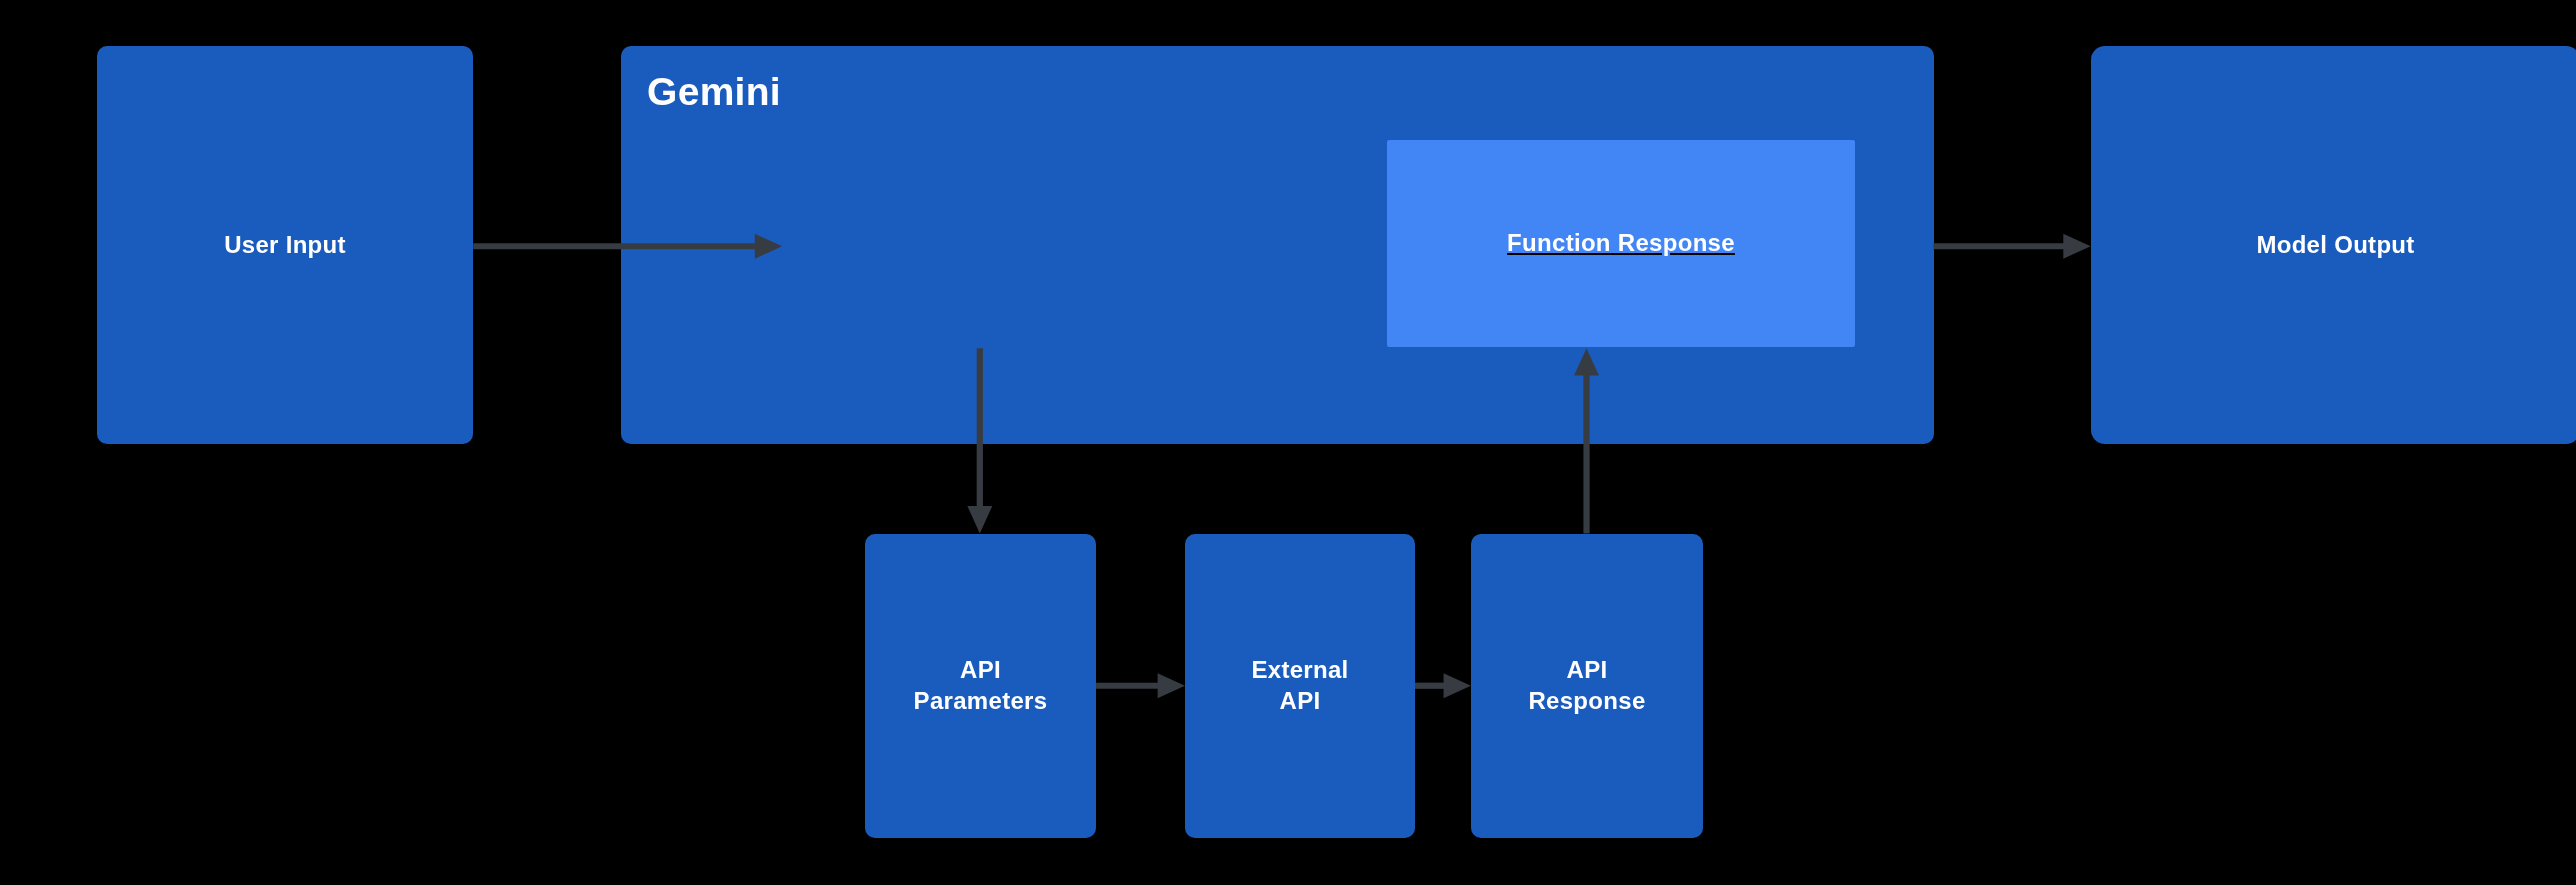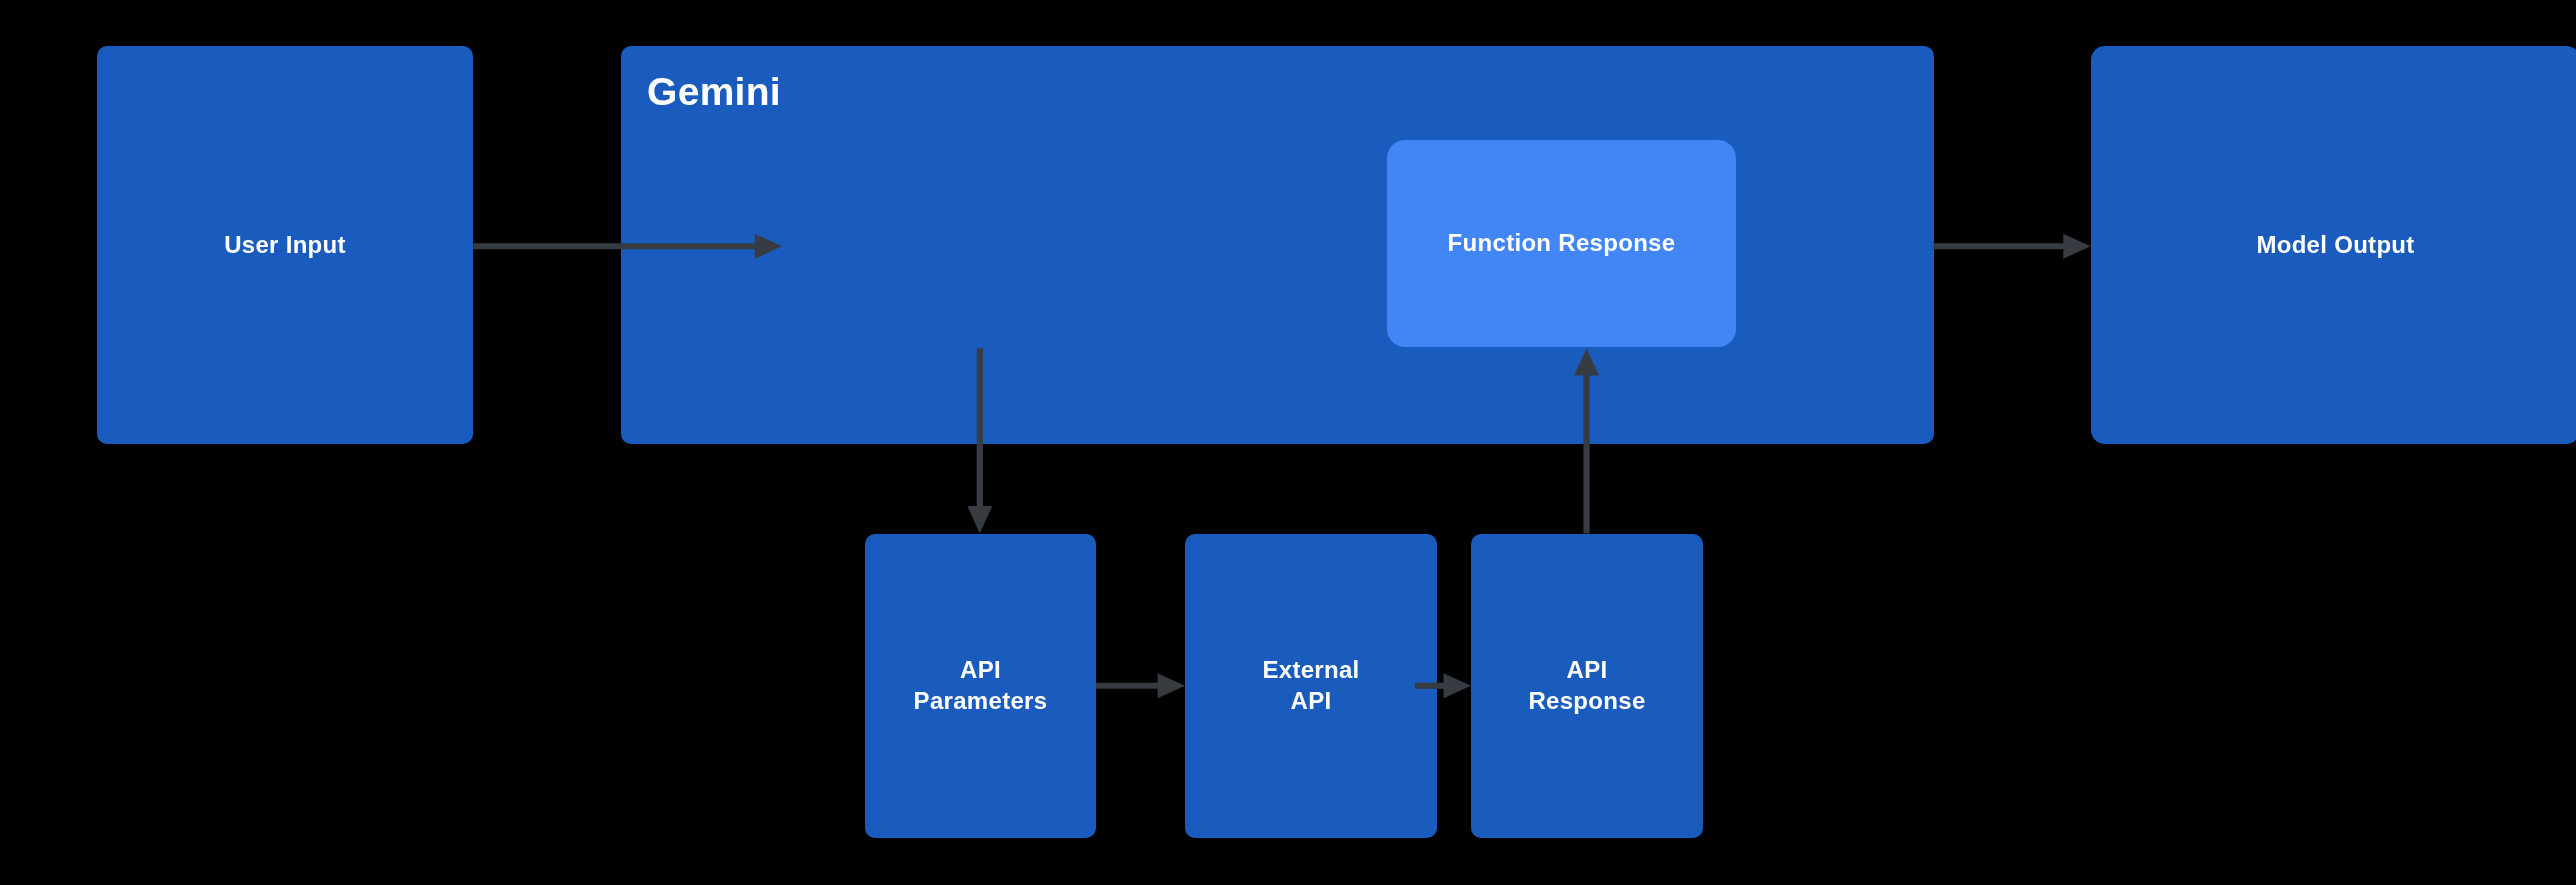"Function Response" #node-function-response { border-radius: 18px -> 2px; text-decoration: none -> underline; width: 349px -> 468px }
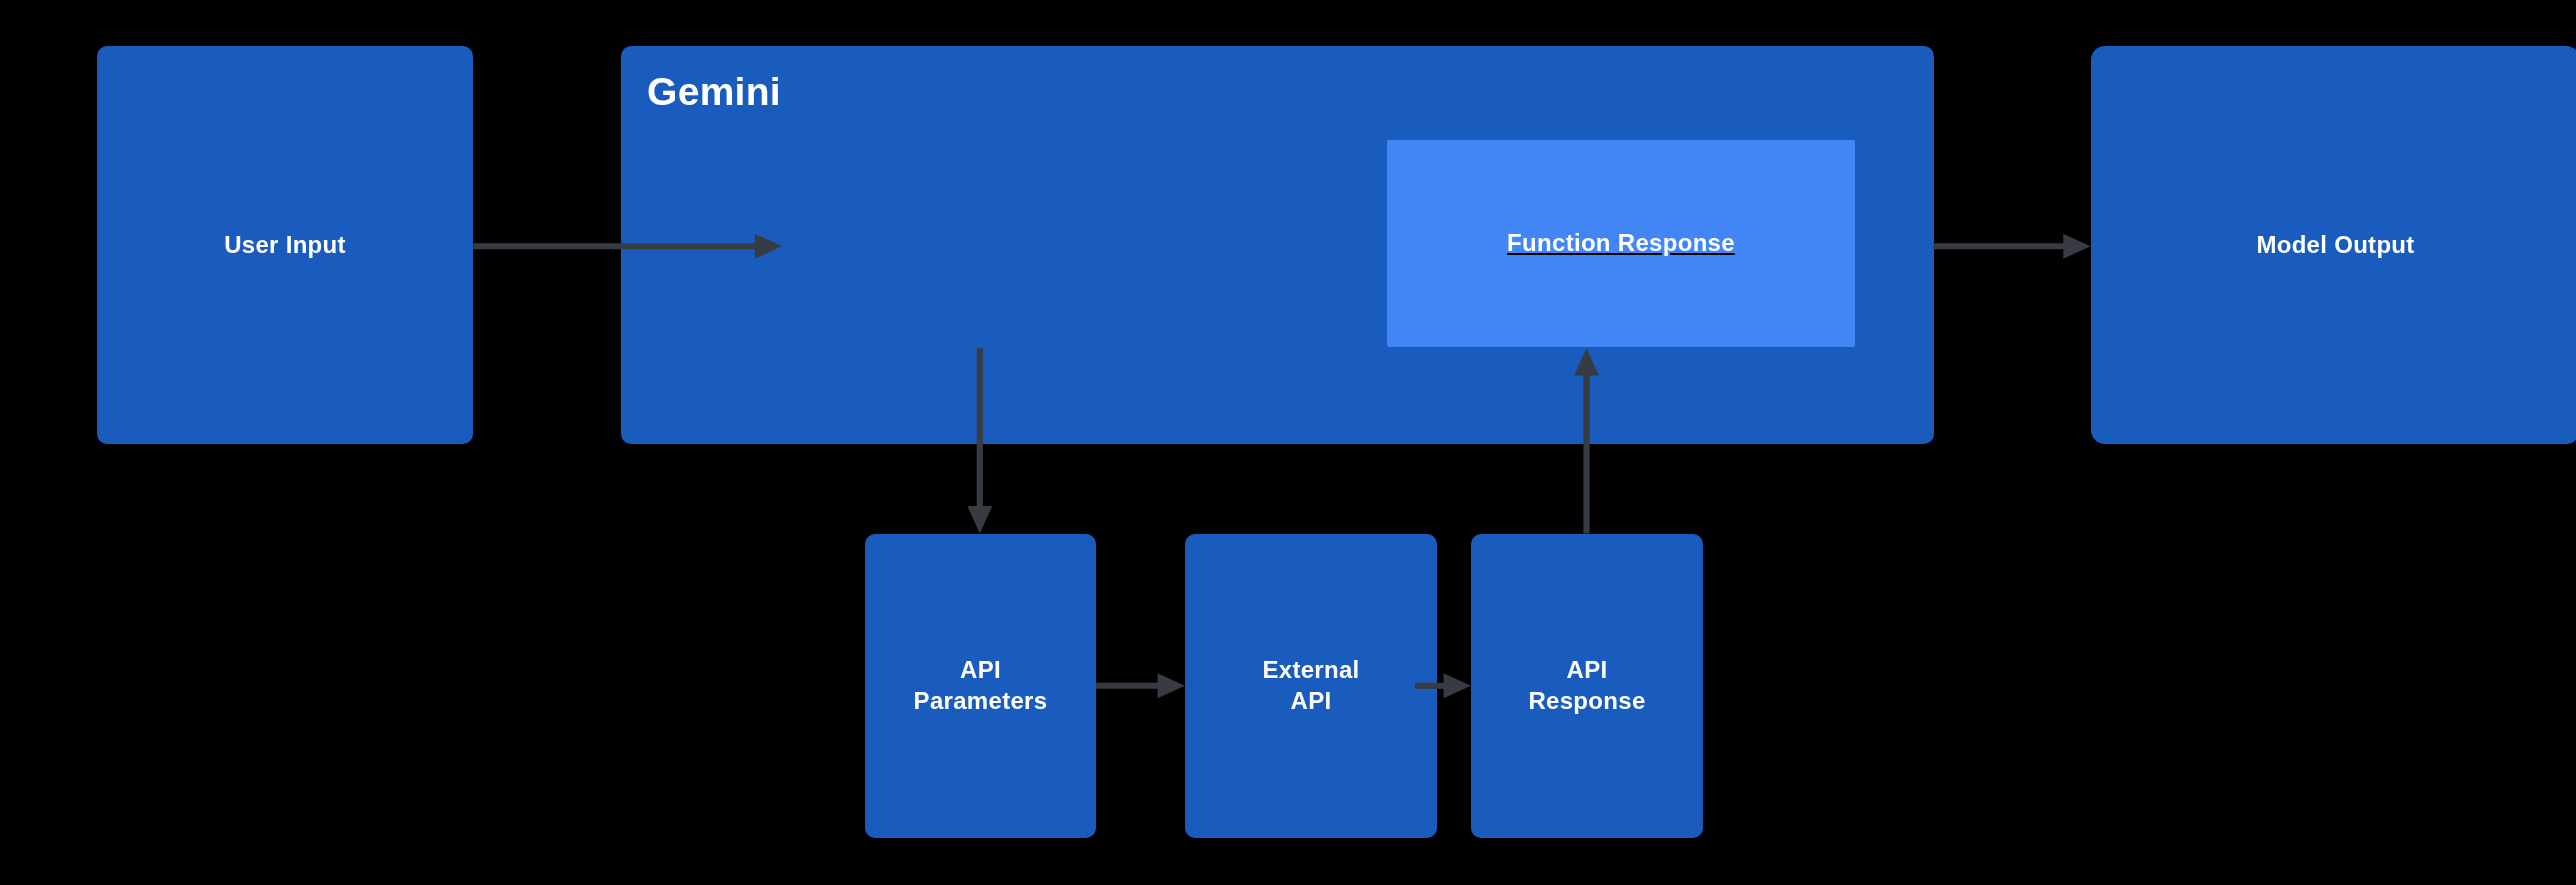"External" #node-external-api { width: 252px -> 230px }
